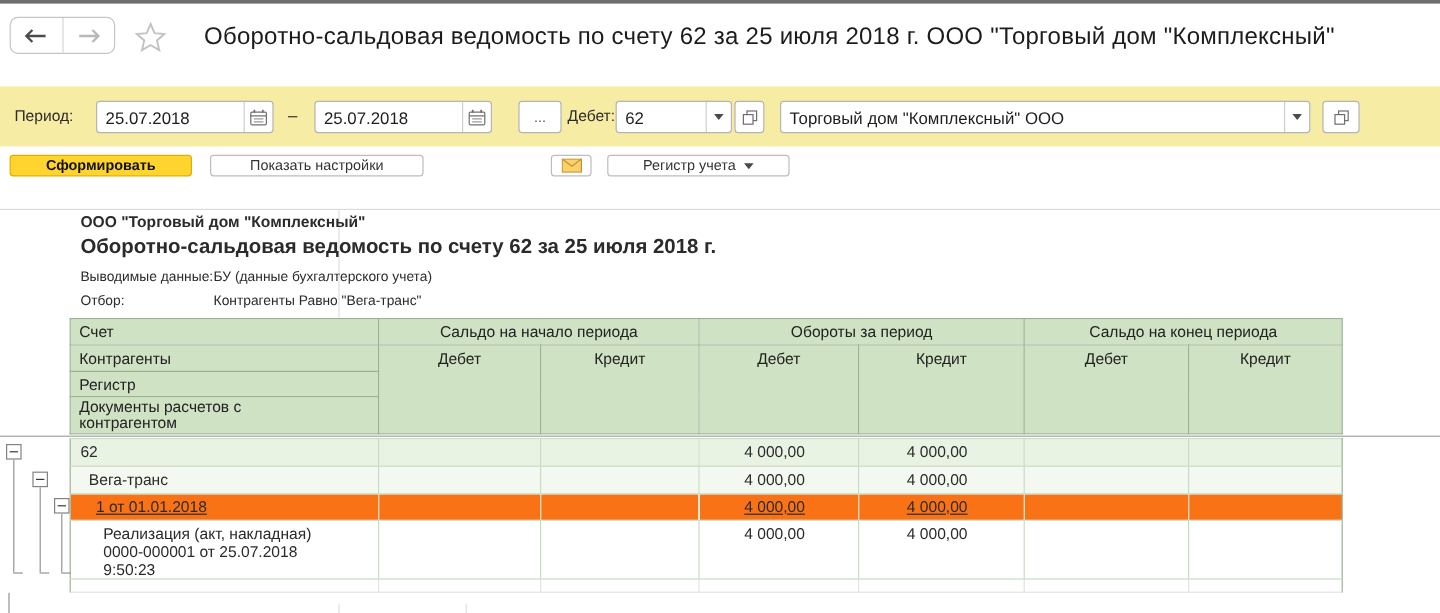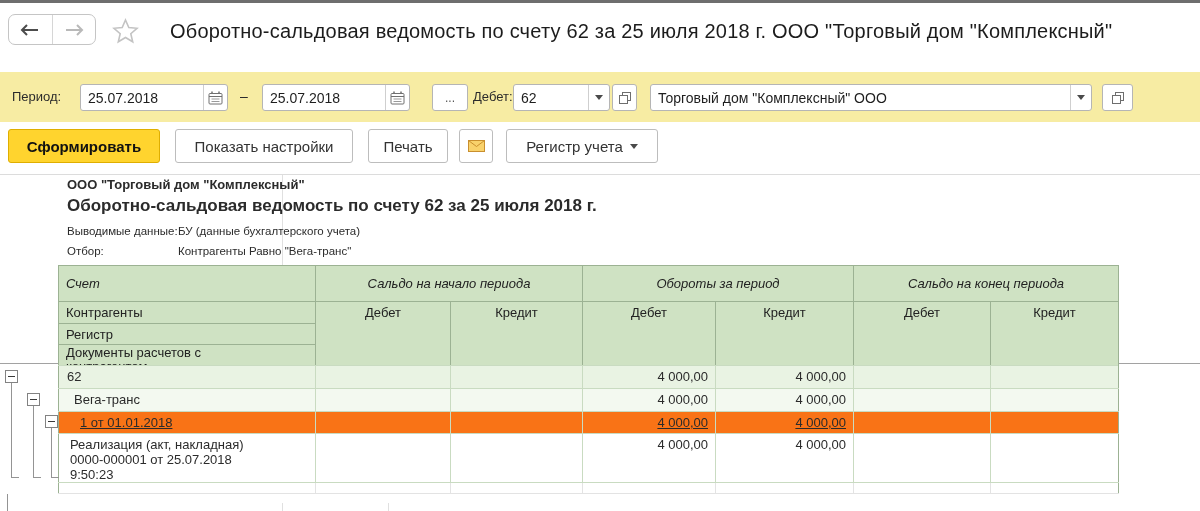"Сформировать" .btn { font-size: 15px -> 12px; height: 34px -> 18px }
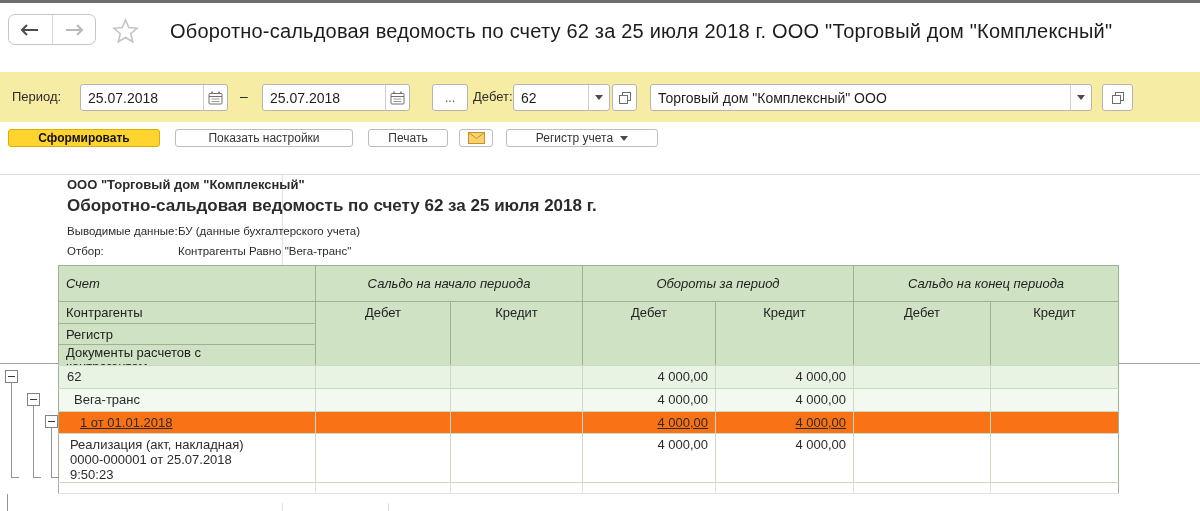"Печать" div.btn { html: <div>Печать</div> -> none }
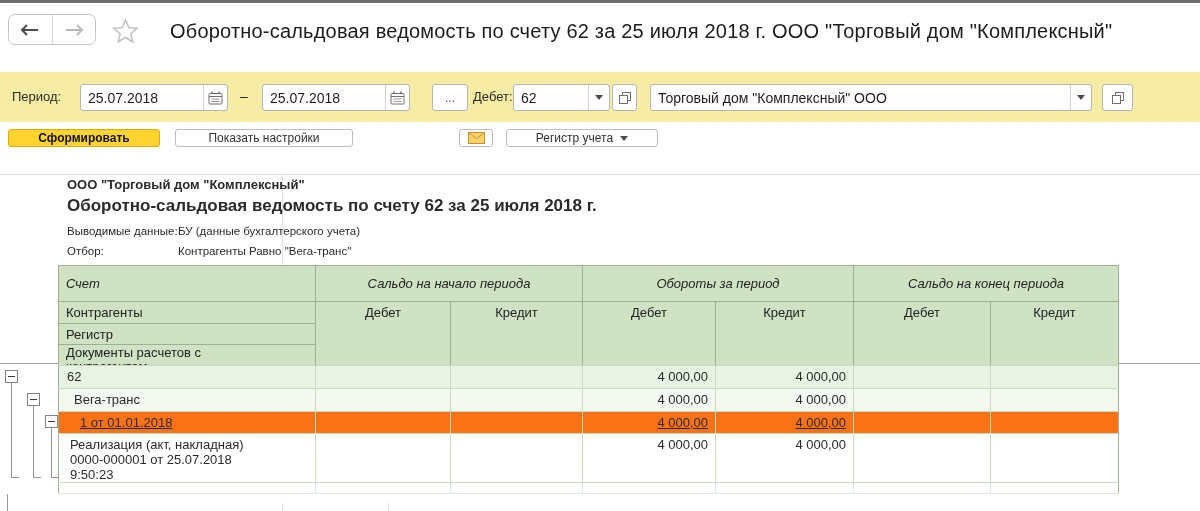"Счет" tr { font-style: italic -> none; height: 36px -> 22px }
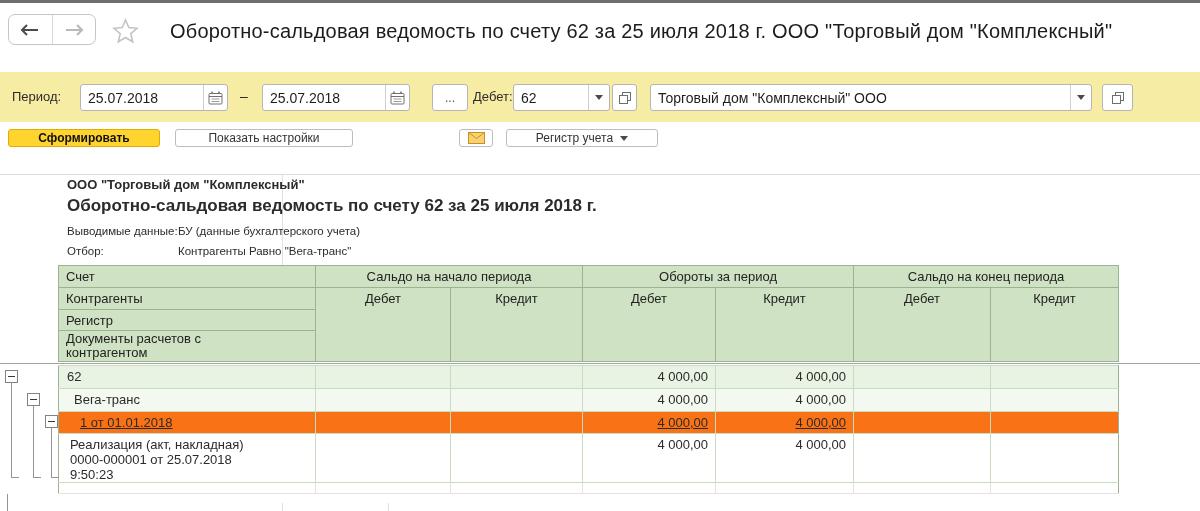"4 000,00" .data .num { text-align: right -> center }
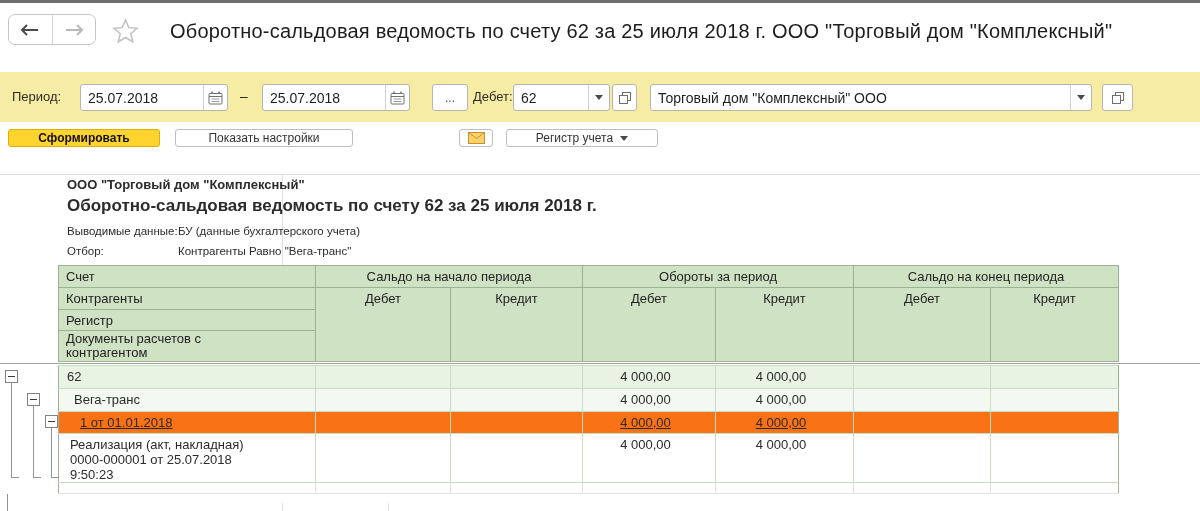"Реализация (акт, накладная)" .data .lvl4 { padding-left: 11px -> 27px }
